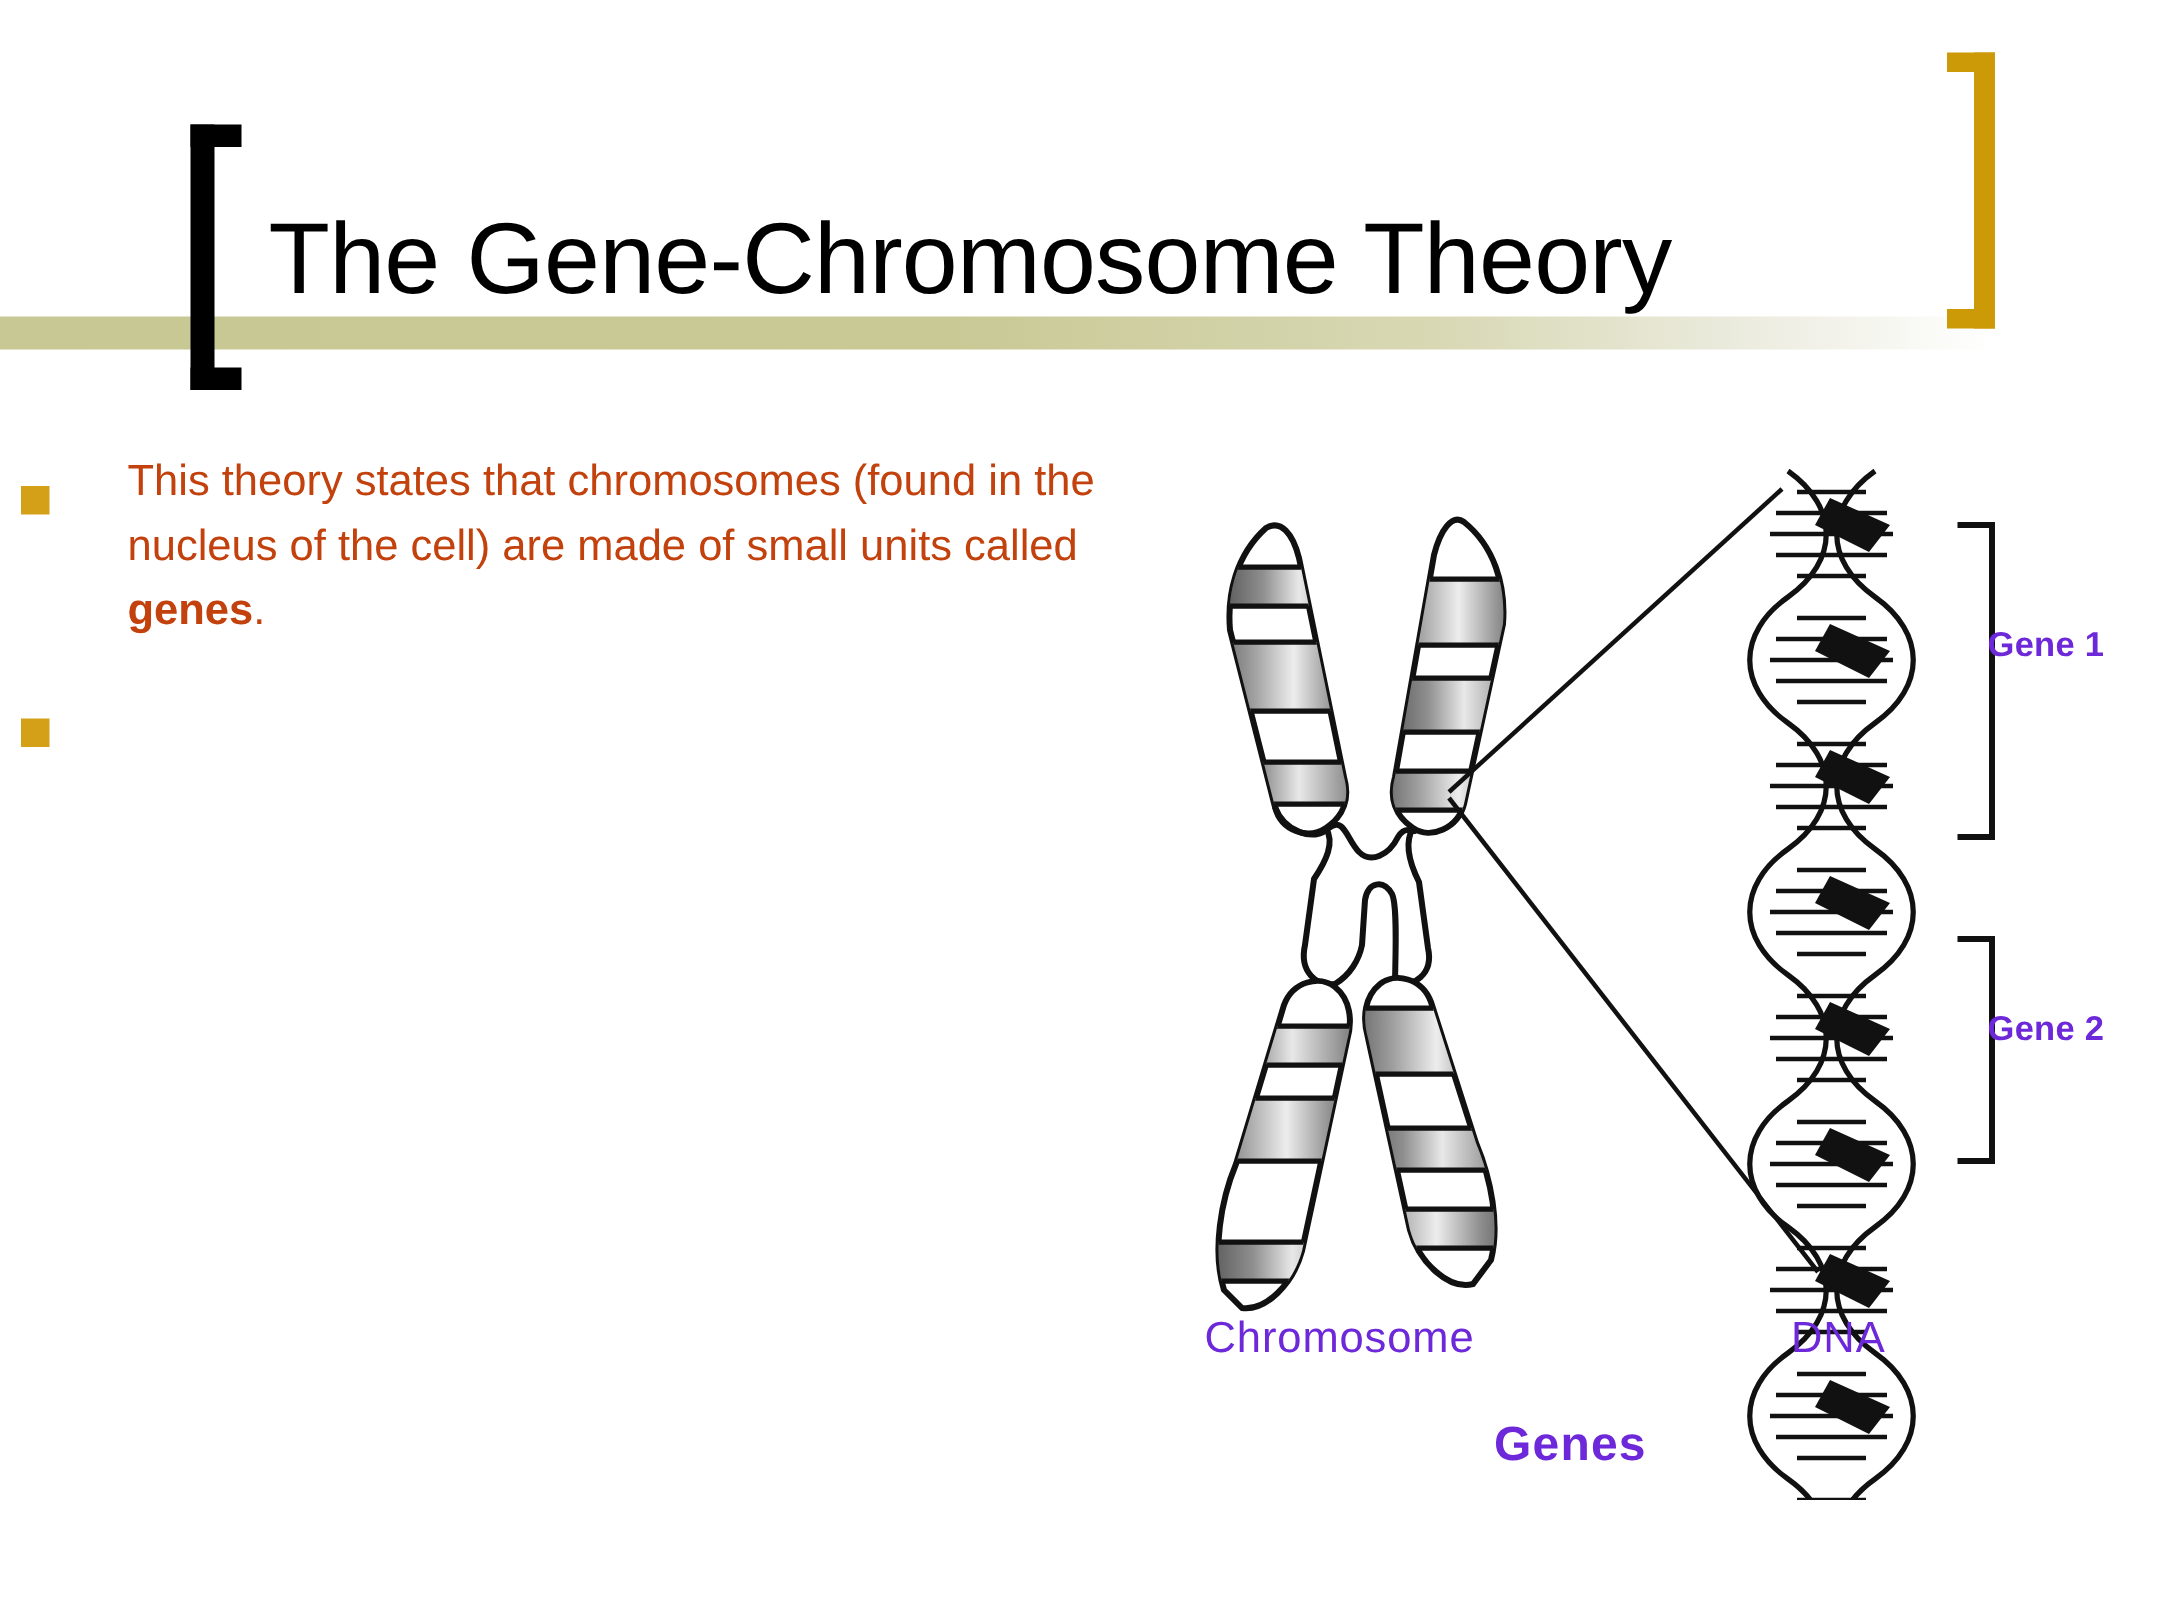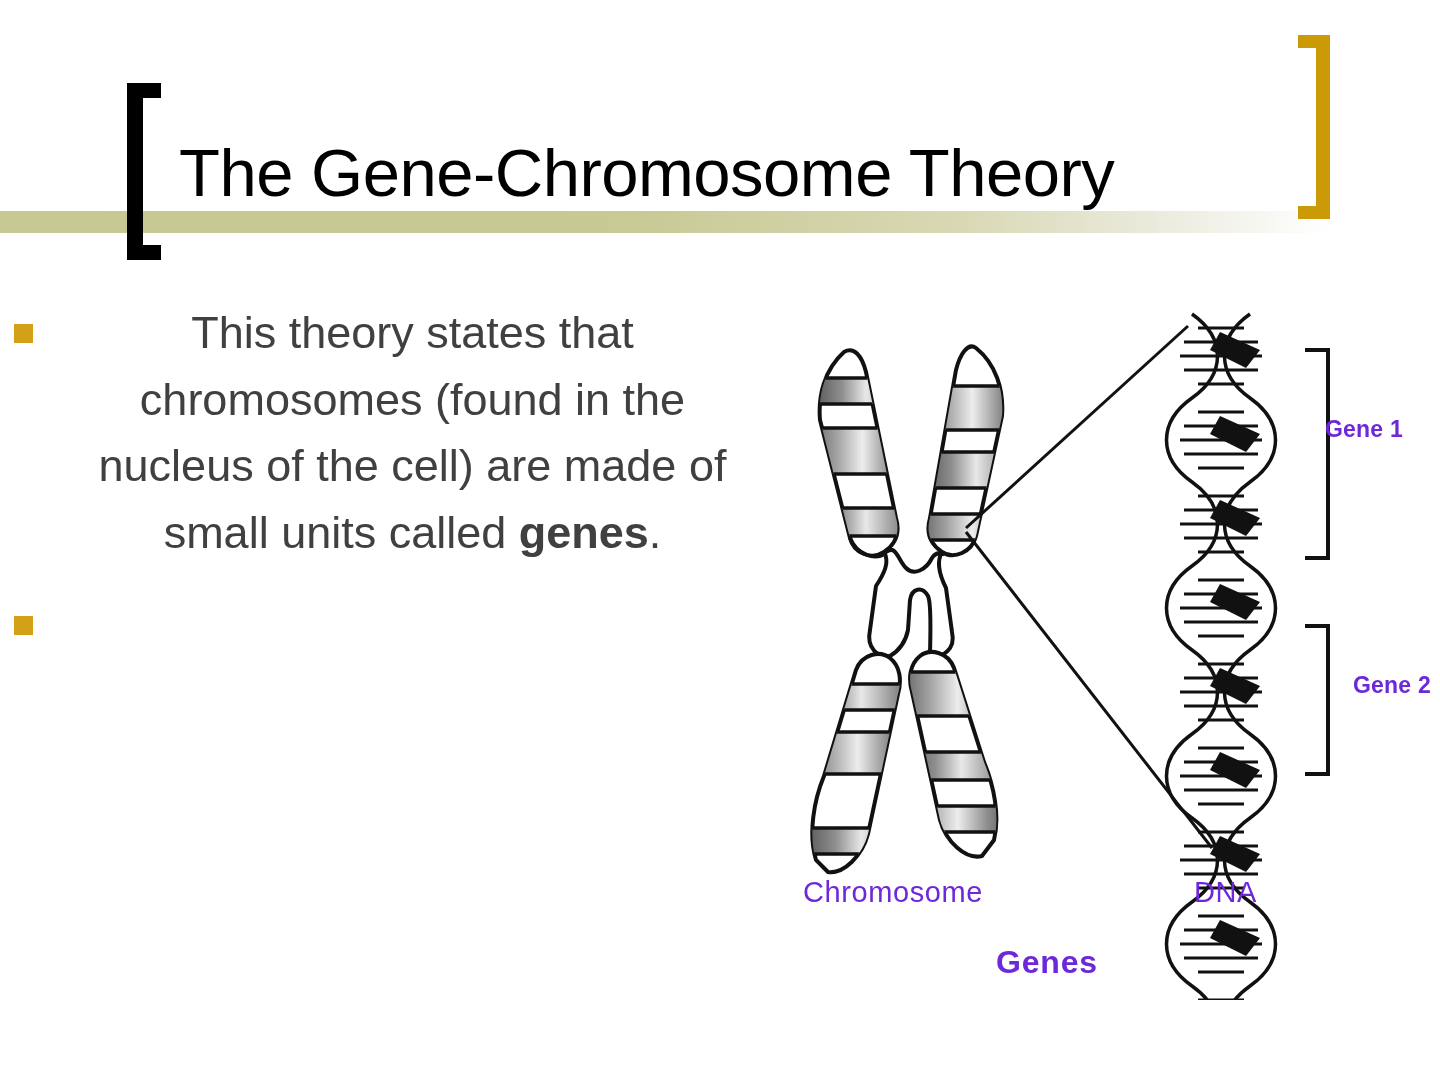"This theory states that chromosomes" .bullet-text { color: #404040 -> #c2410c; font-size: 45px -> 29px; text-align: center -> none }
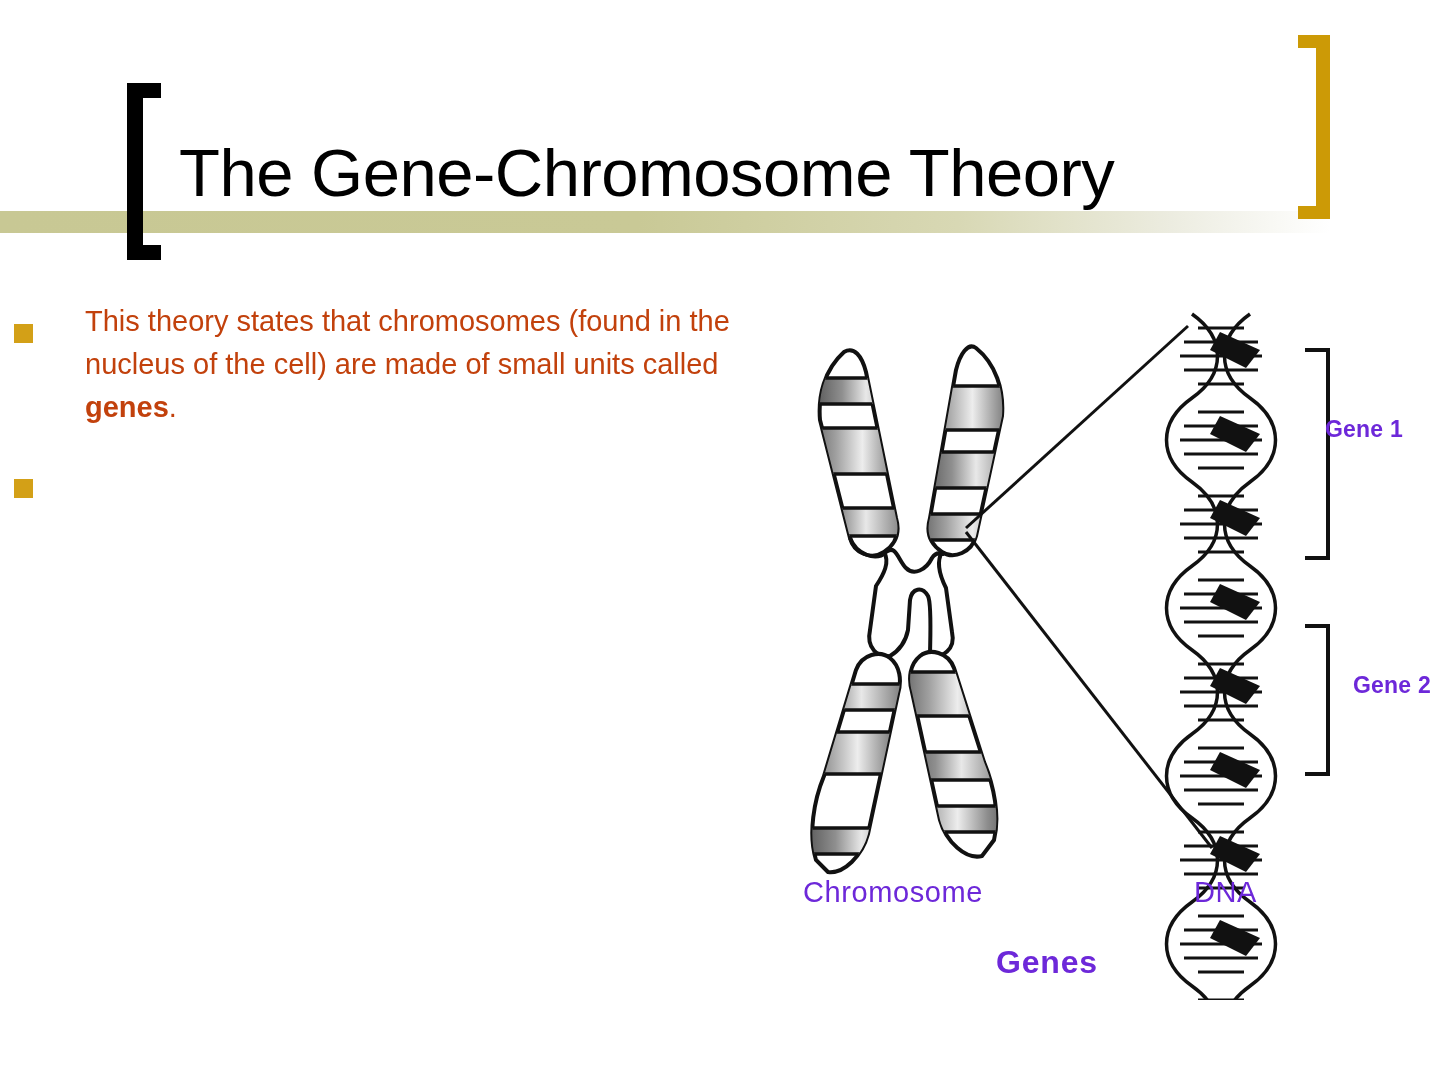"Gene 2" .label-gene2 { margin-left: 28px -> none }
